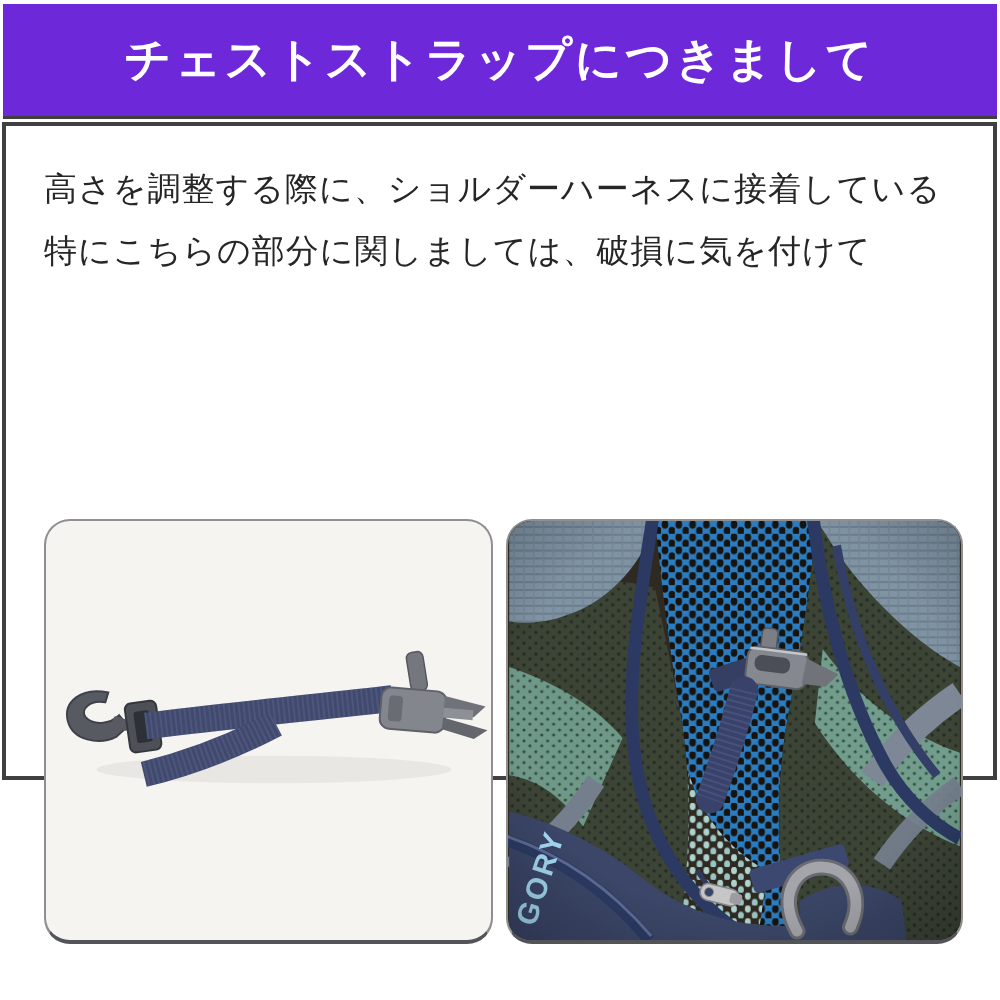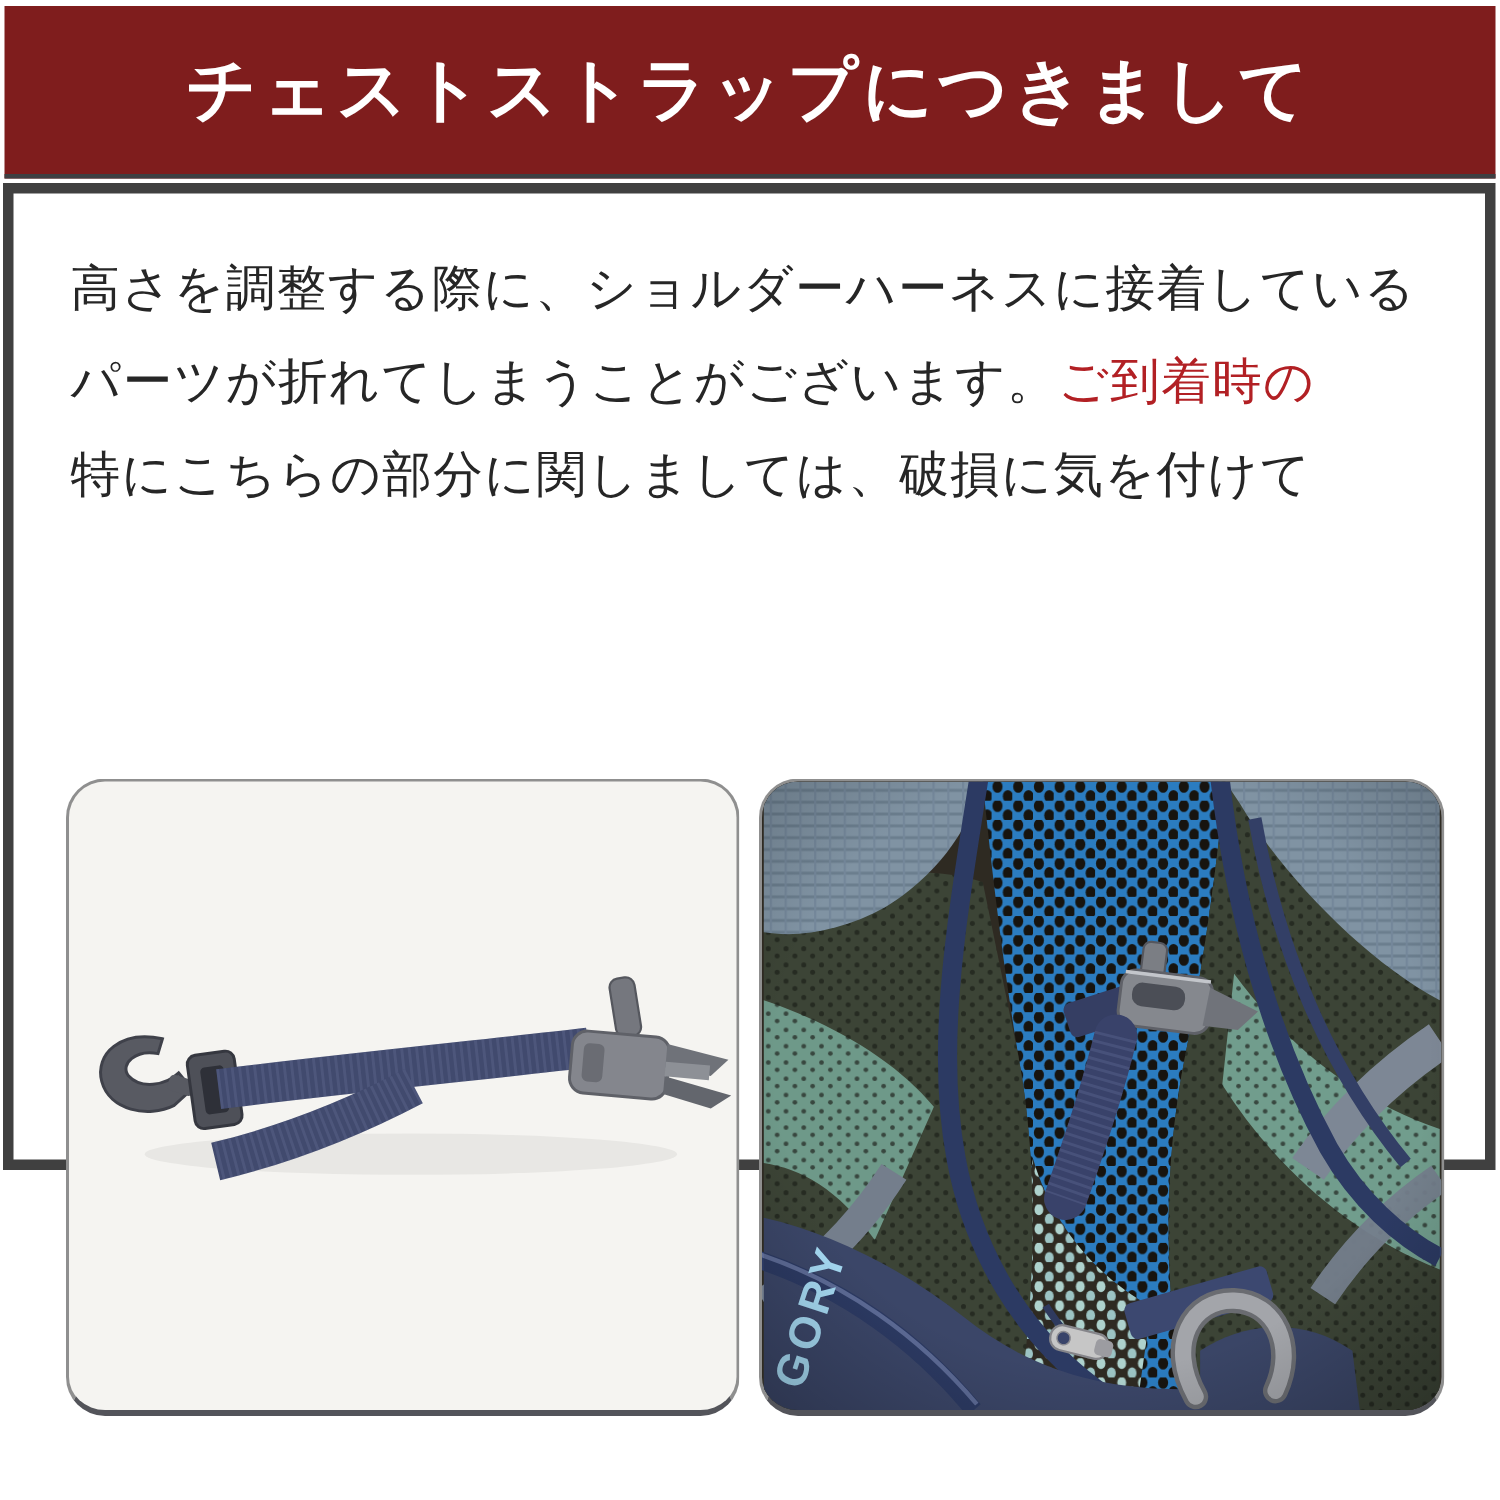"チェストストラップにつきまして" .banner { background: #7f1d1d -> #6d28d9 }
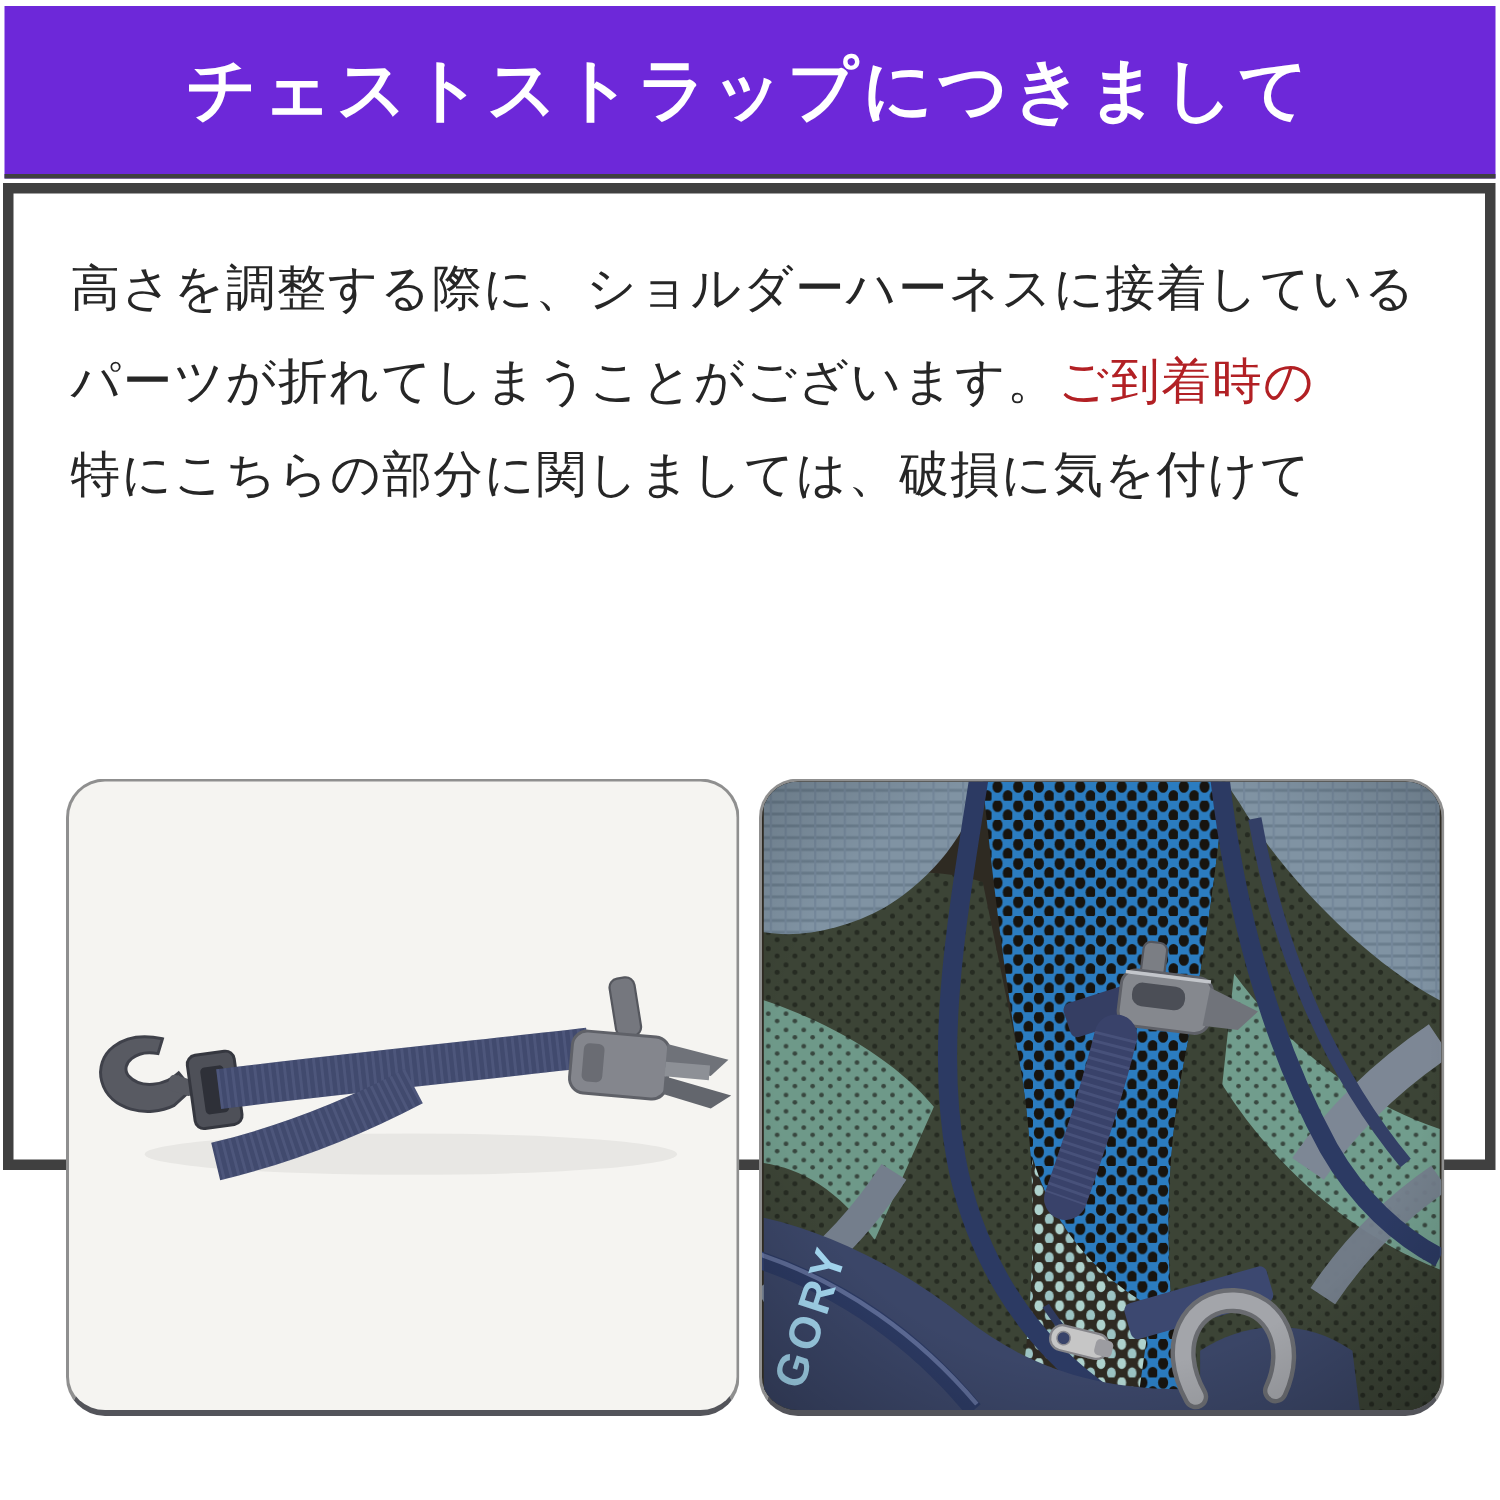"高さを調整する際に、ショルダーハーネスに接着している" .content-box { border: 7px solid #404040 -> 4px solid #404040 }
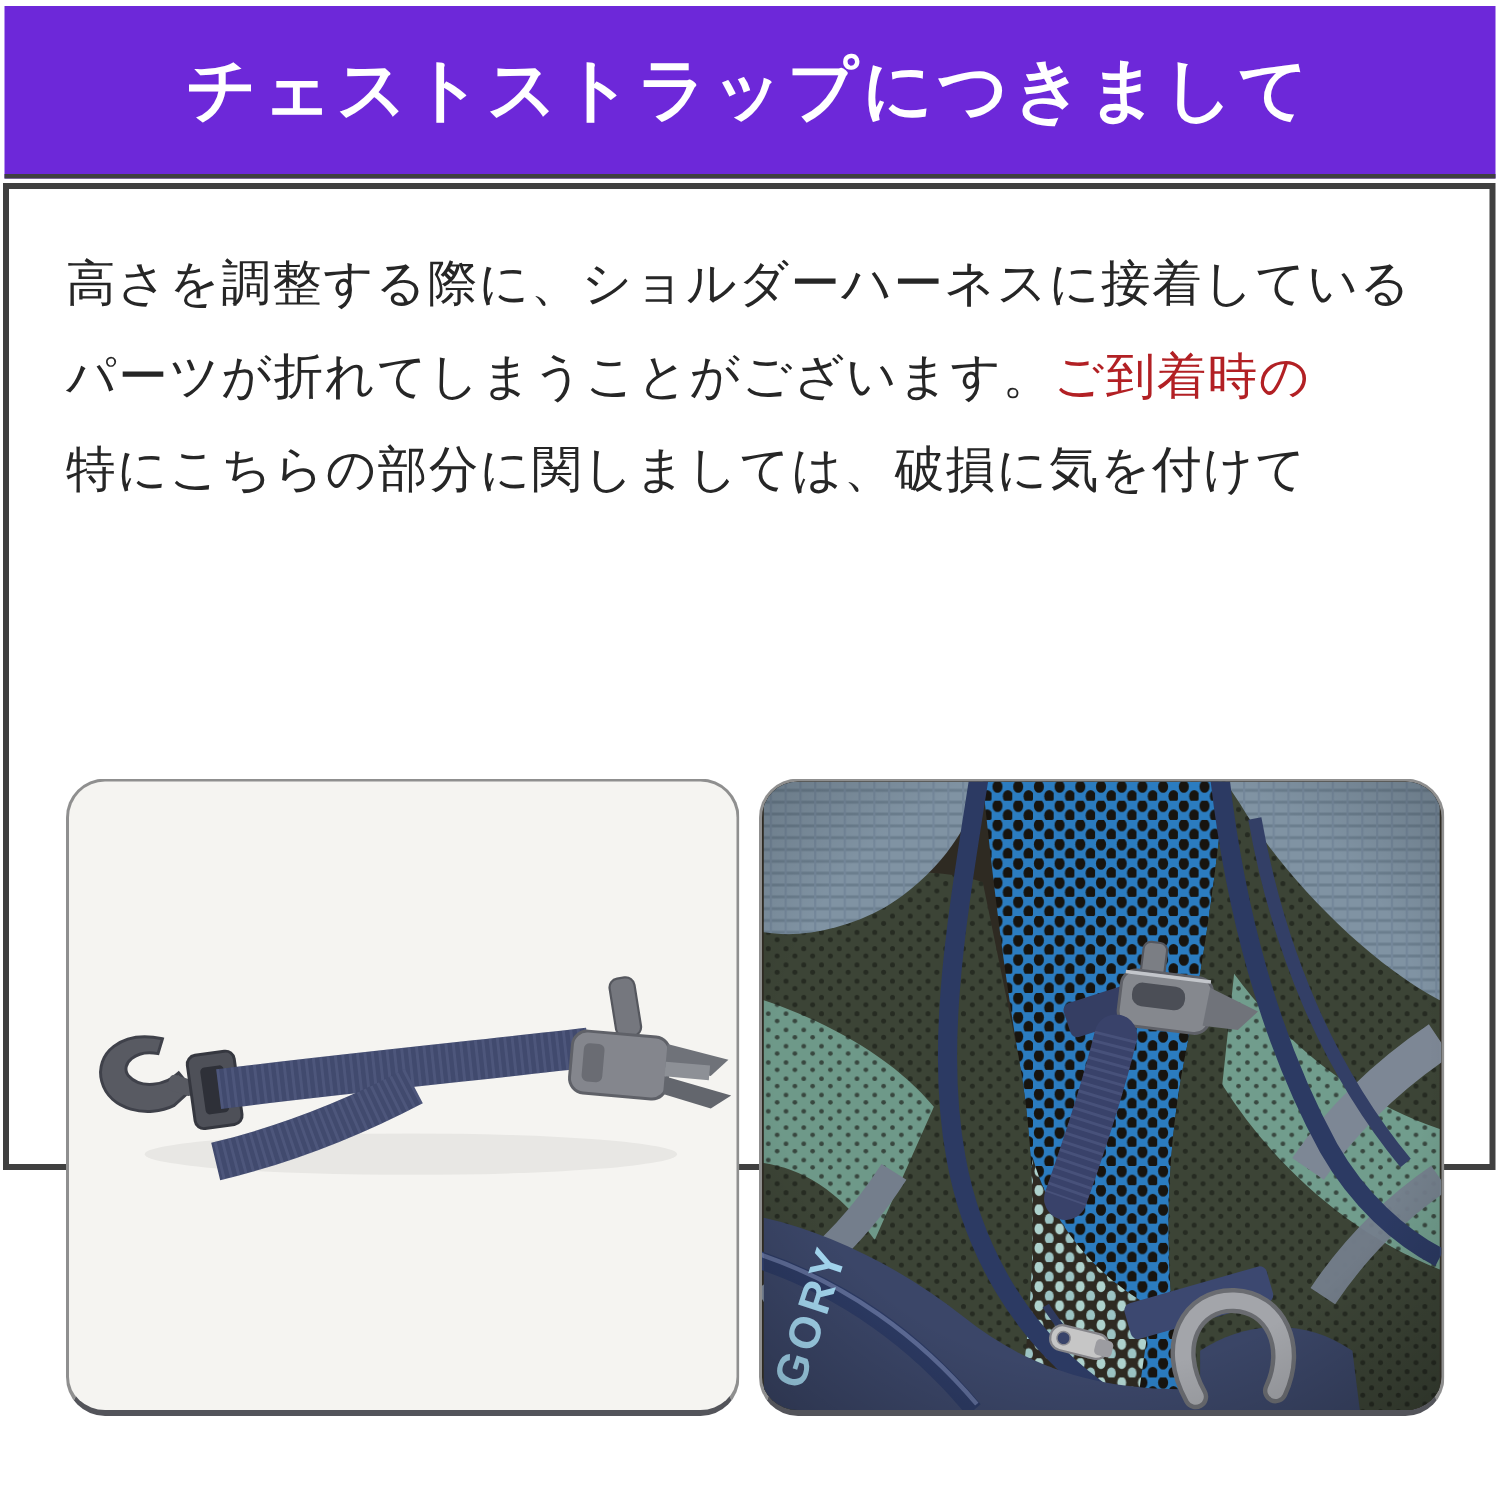"パーツが折れてしまうことがございます。ご到着時の" p.tline { html: <p> <span>パーツが折れてしまうことがございます。</span><span>ご到着時の</span> </p> -> none }
